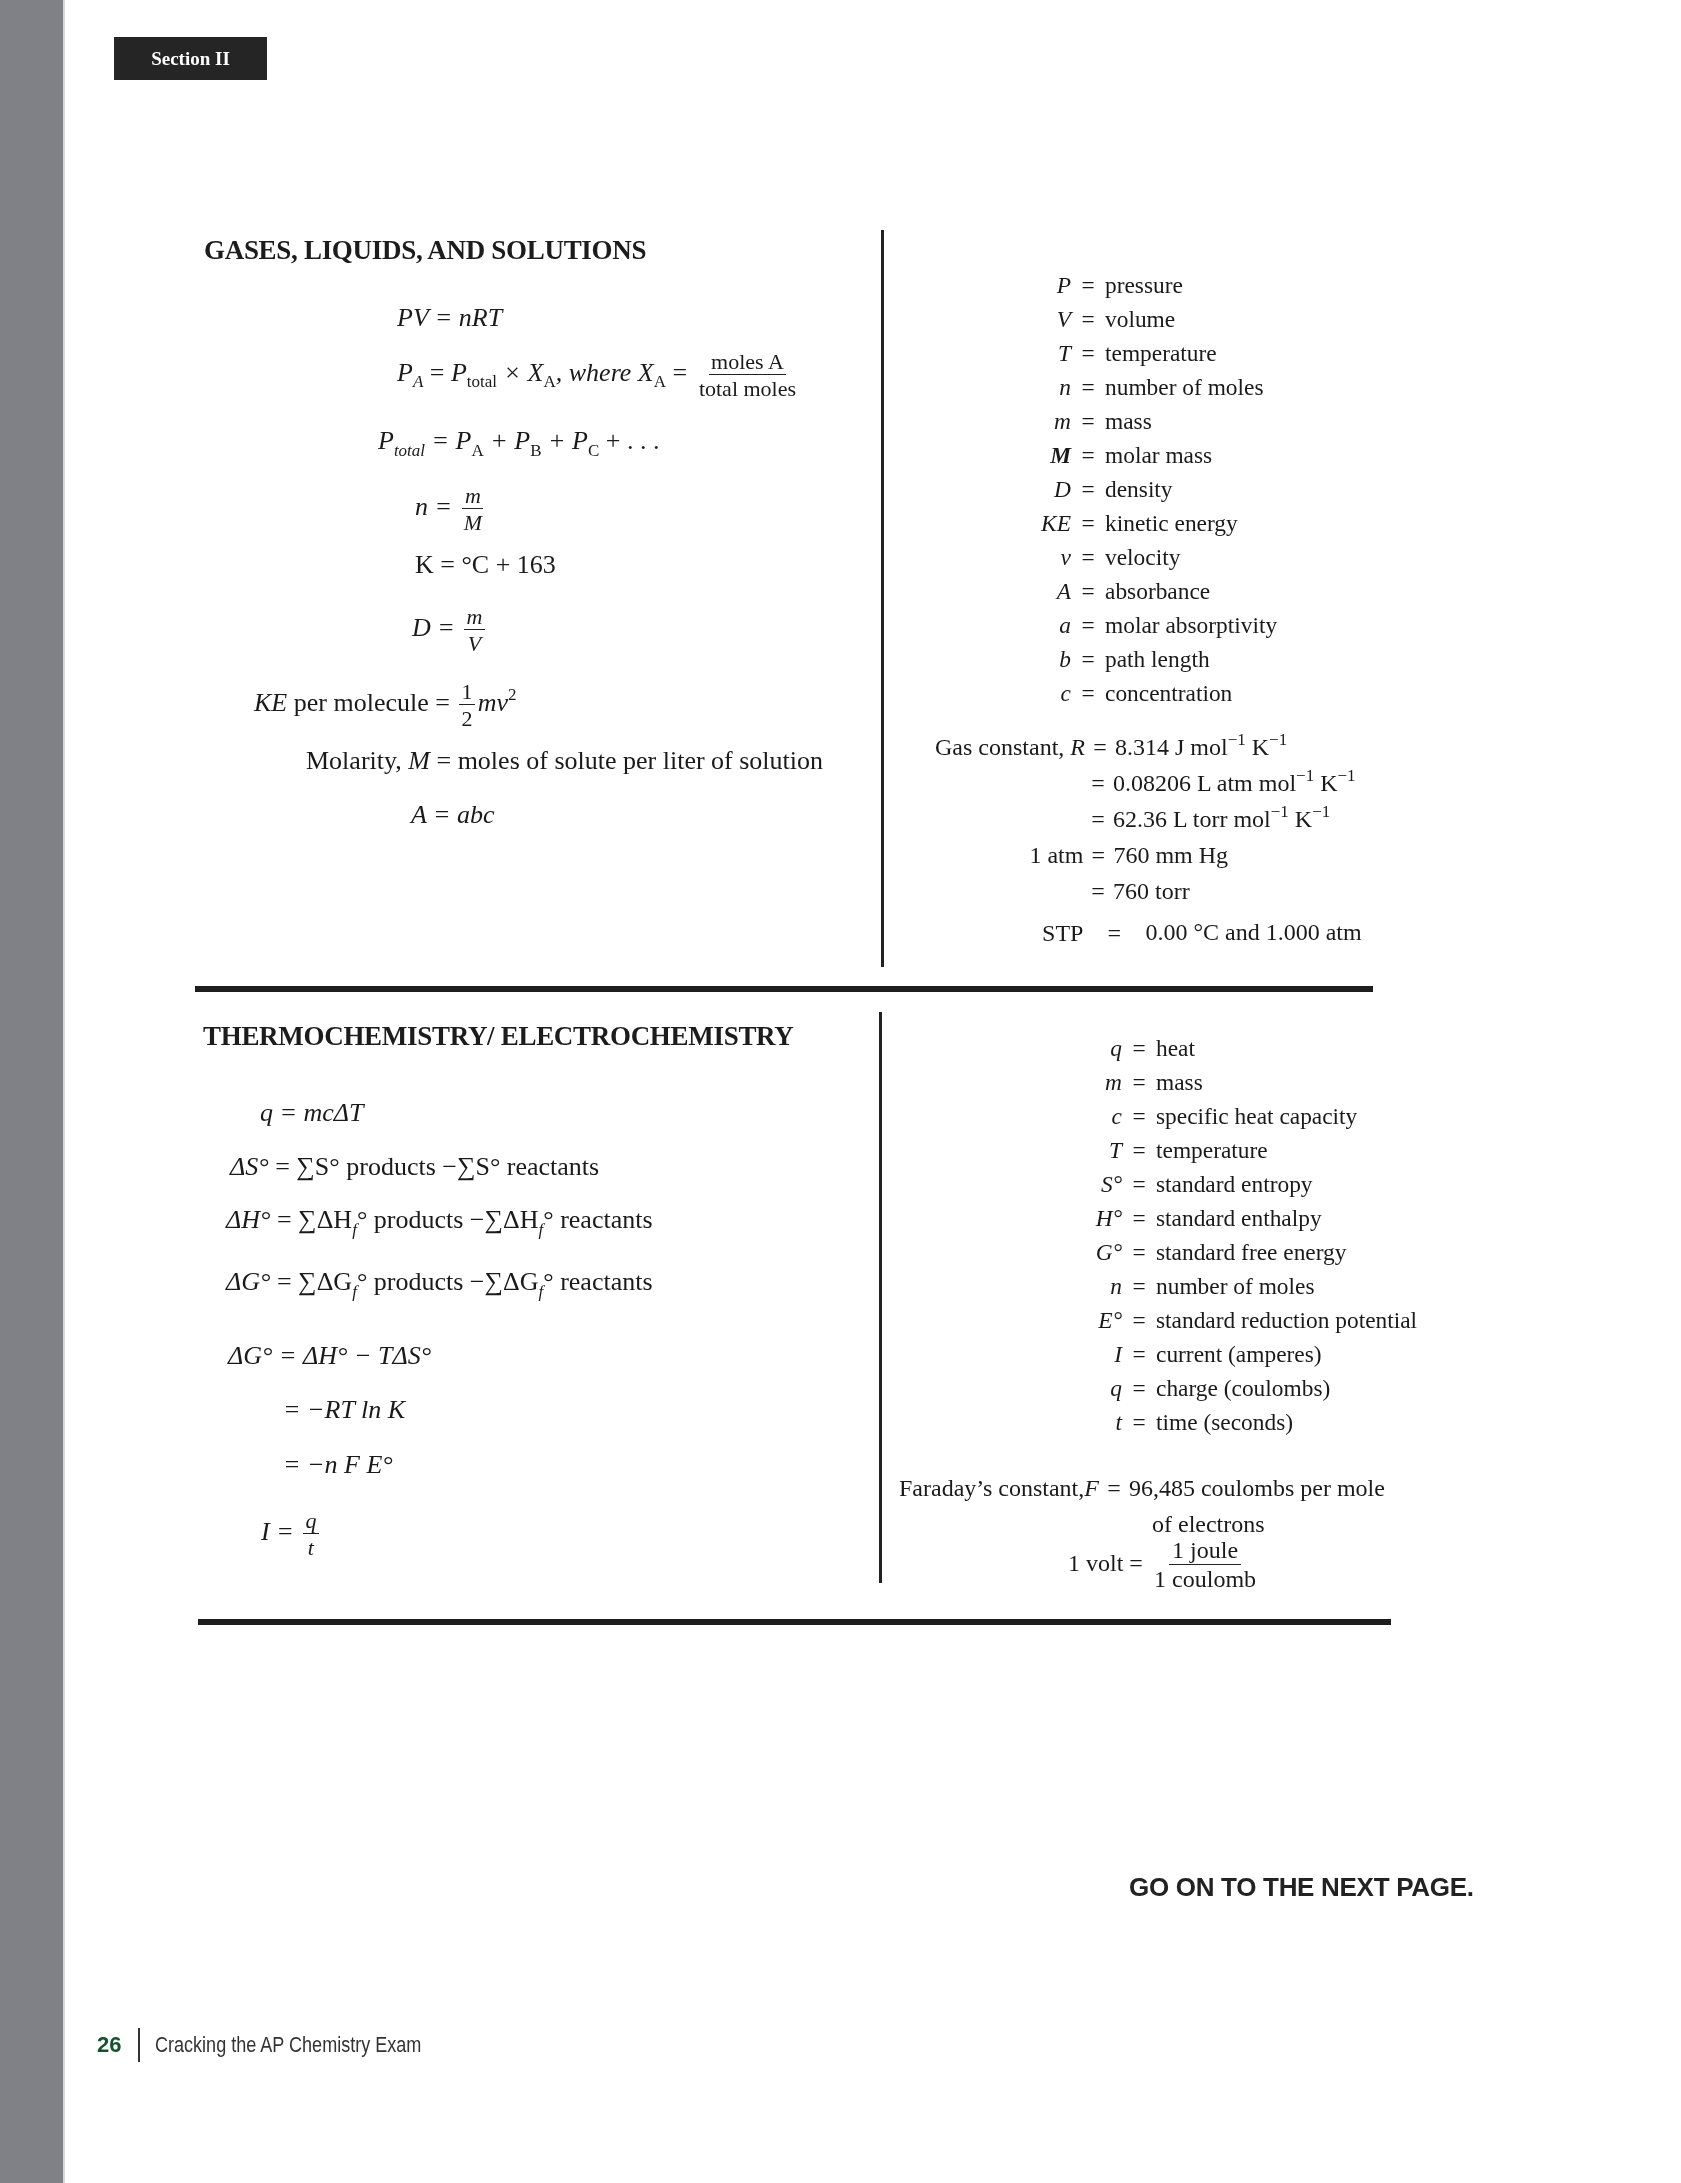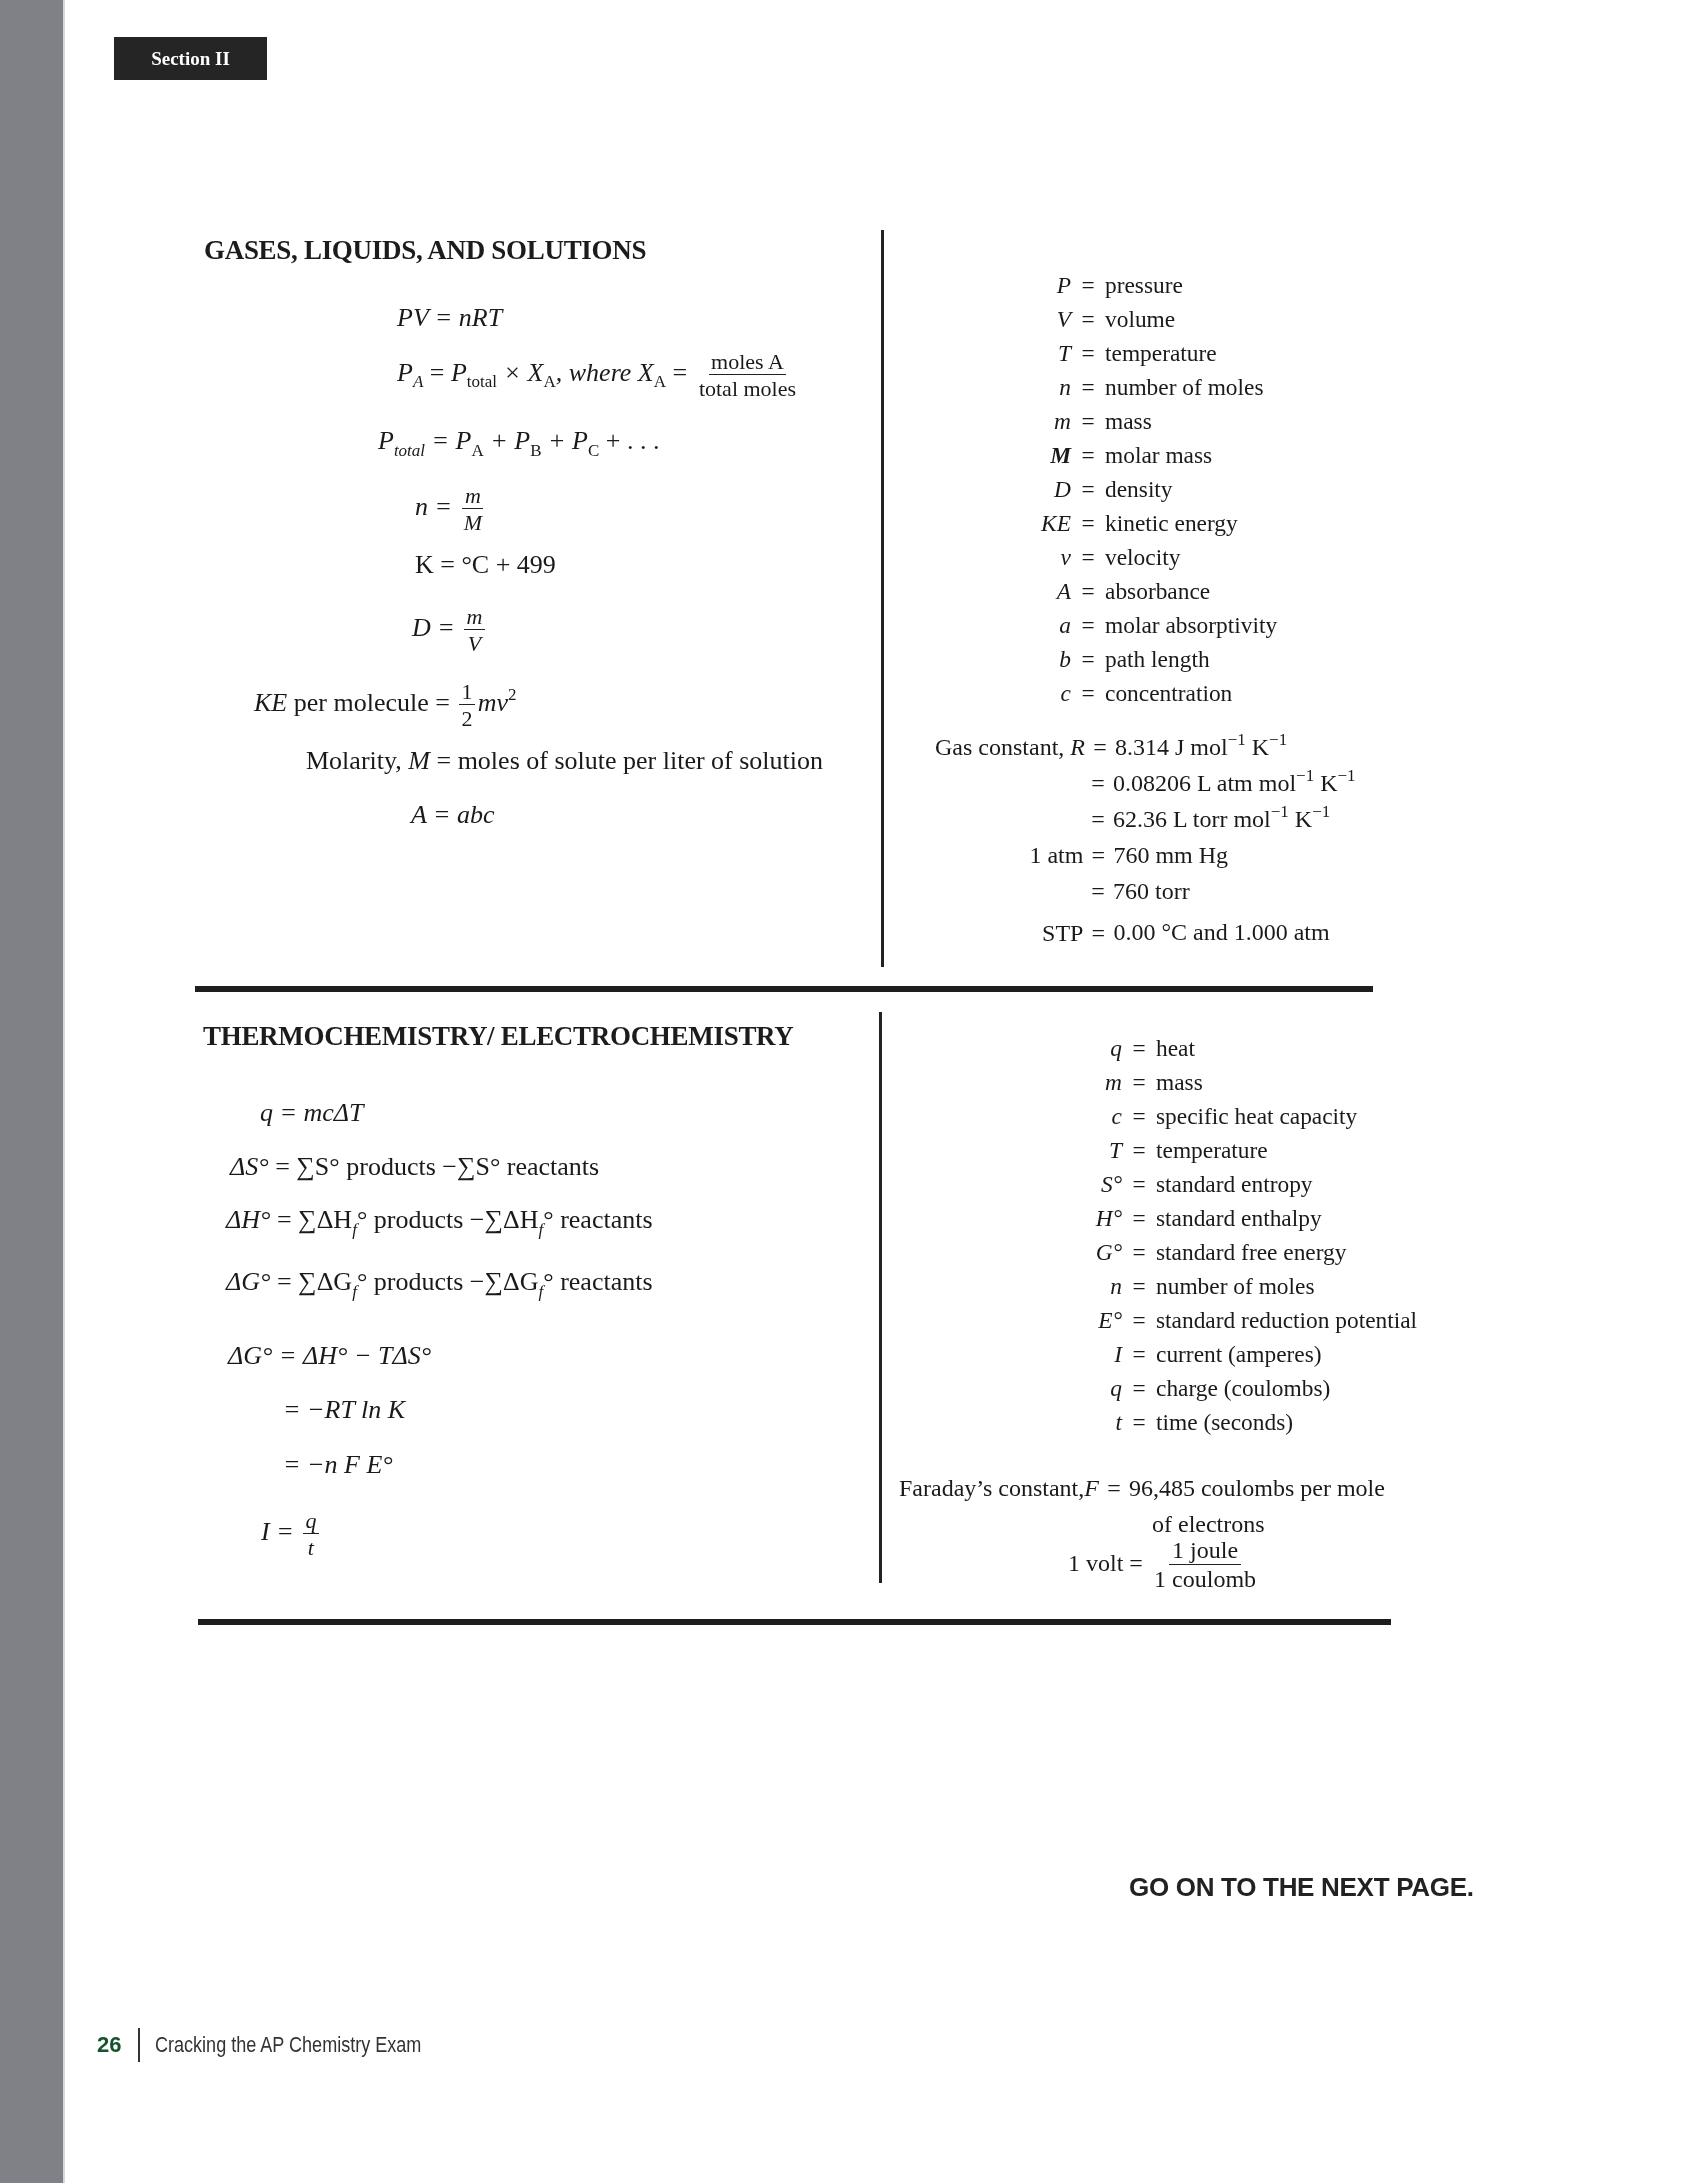"K = °C + 499" div.eq { text: 499 -> 163 }
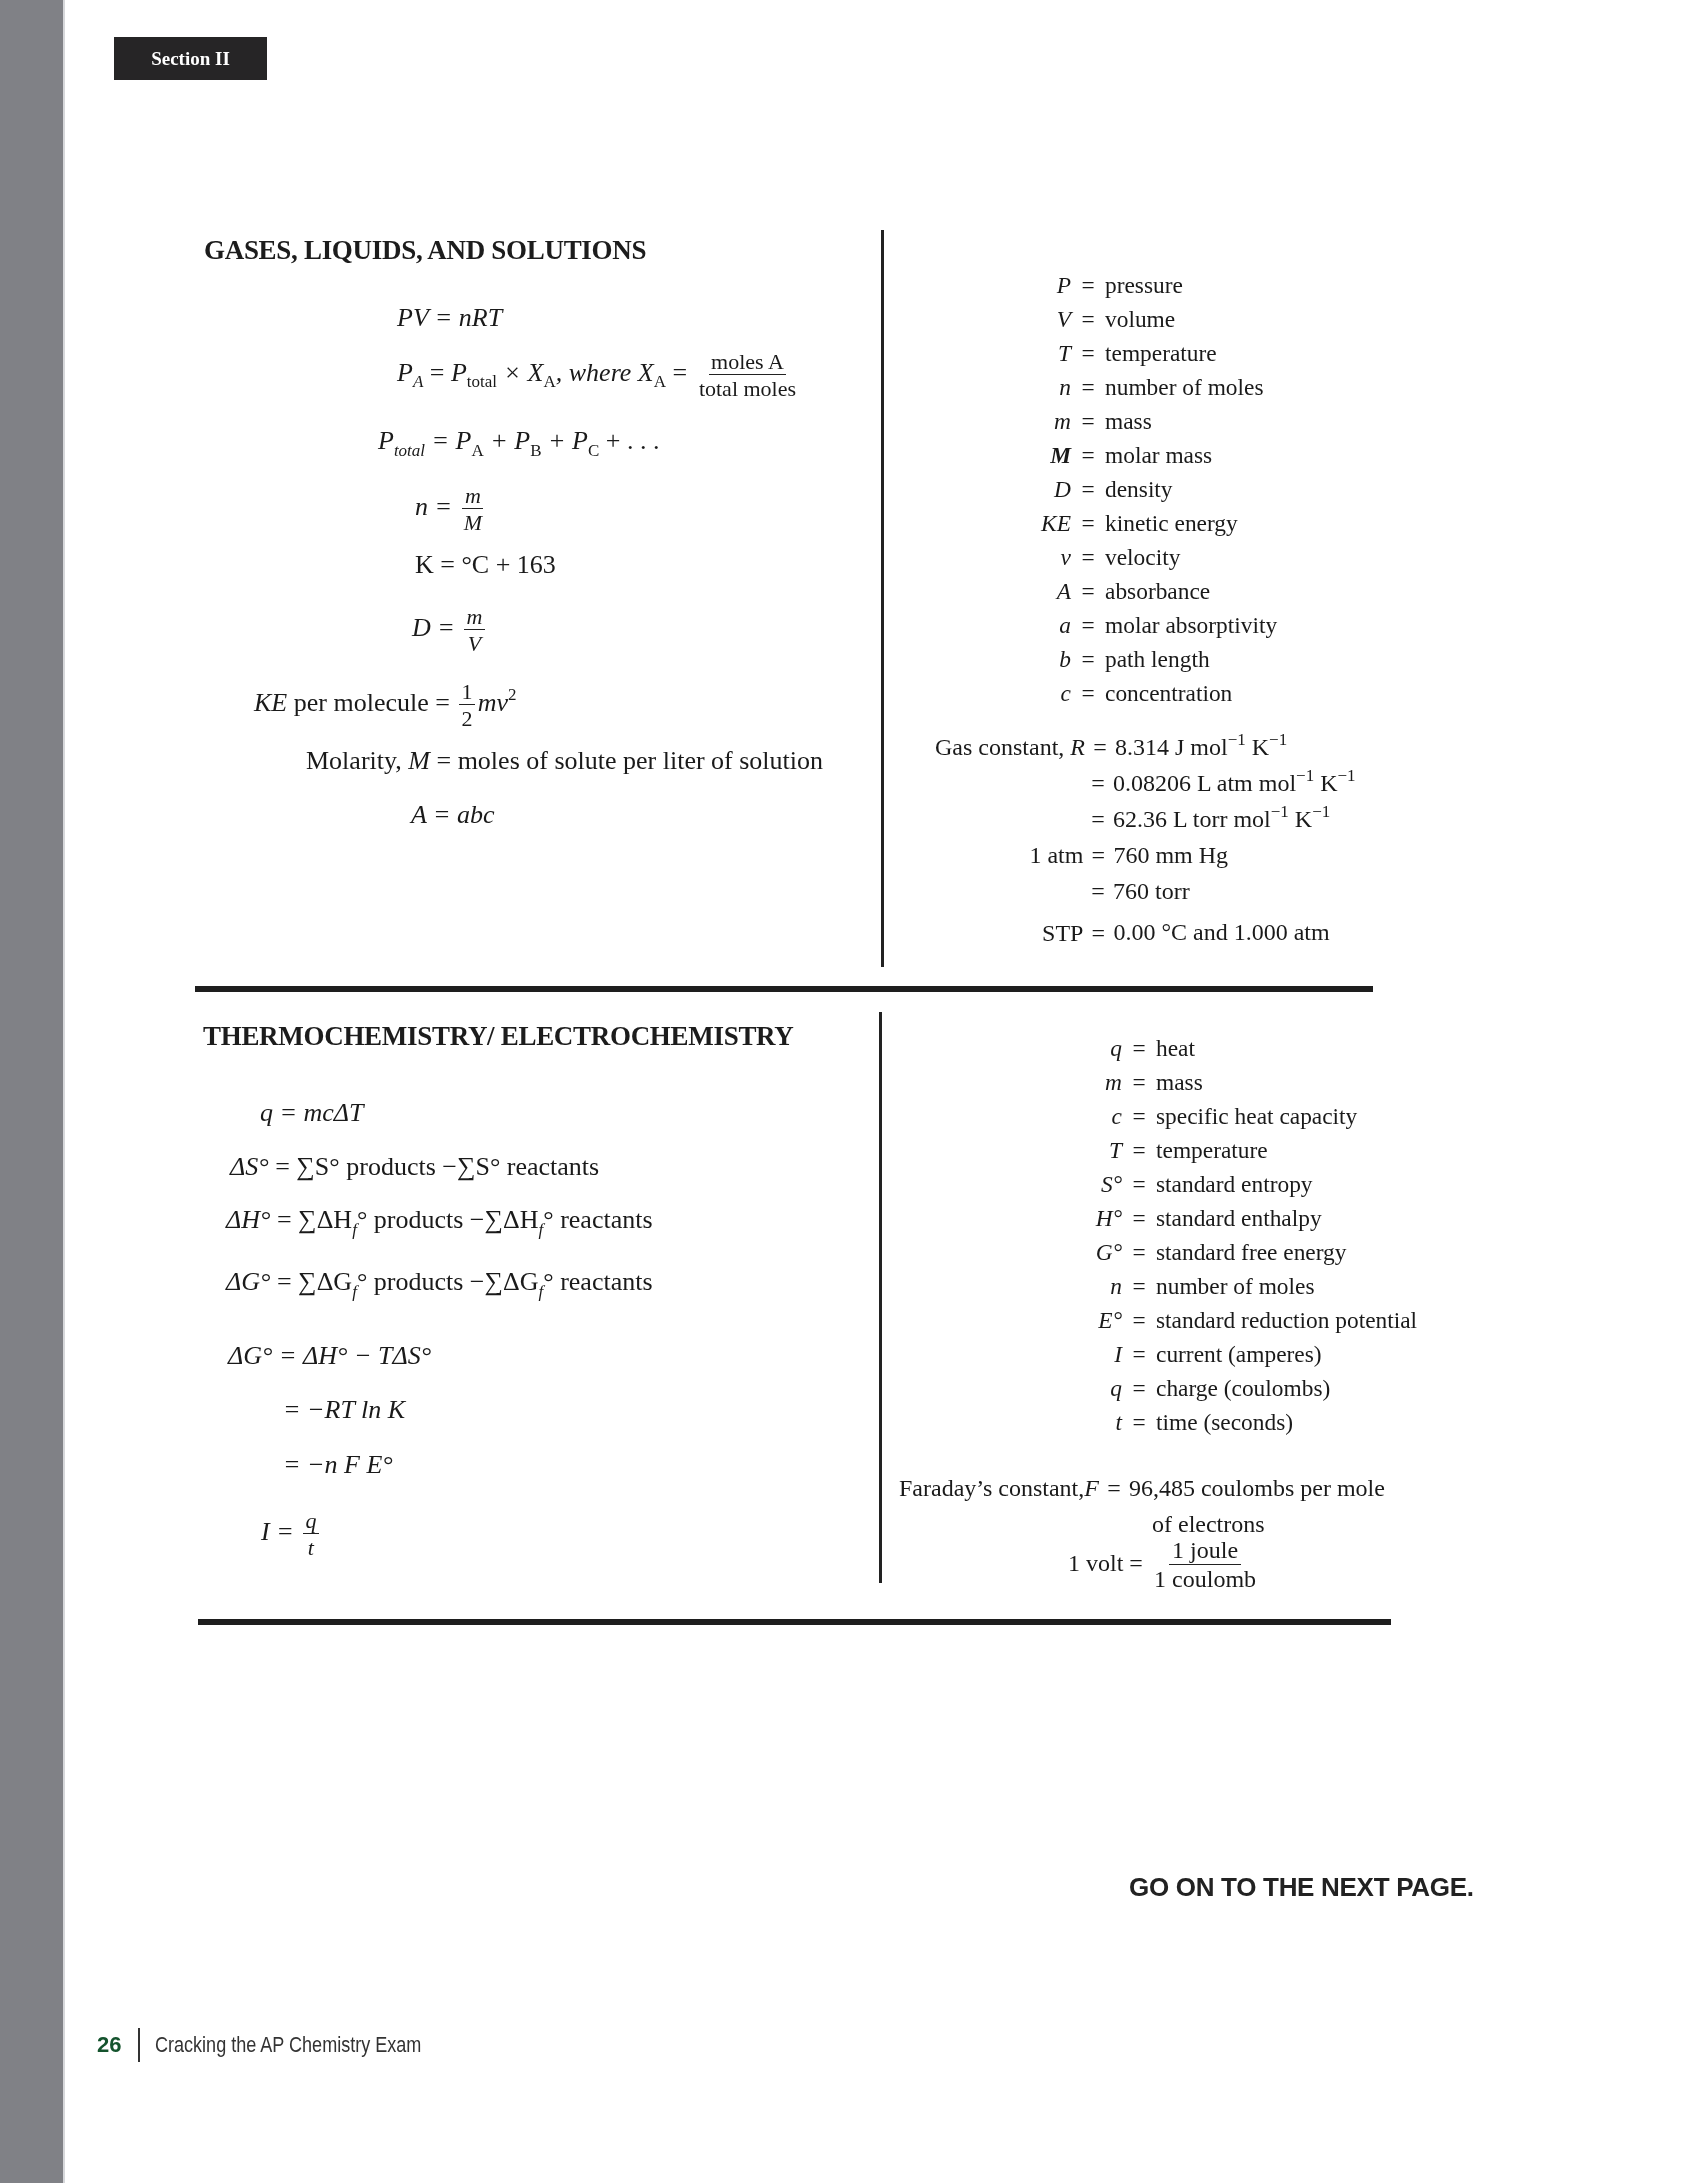"STP" div.const-row { gap: none -> 16px }
